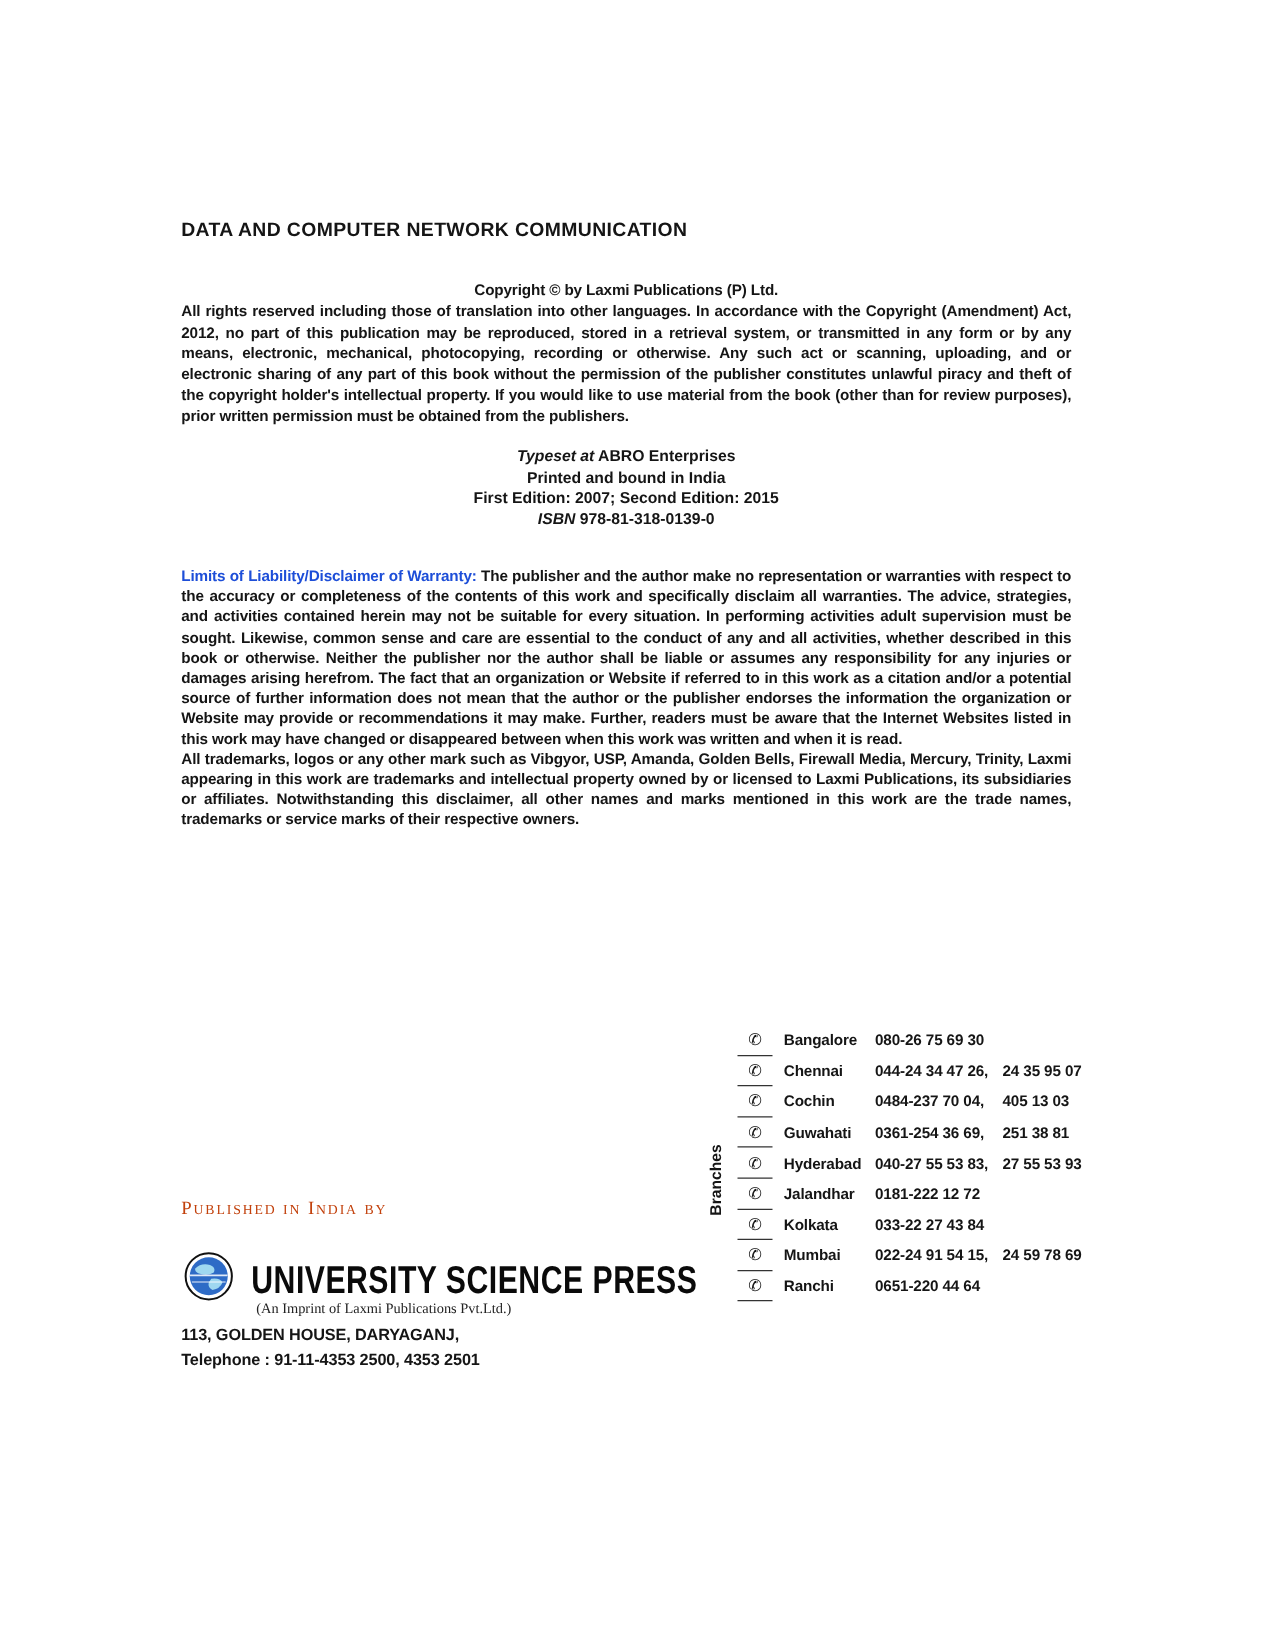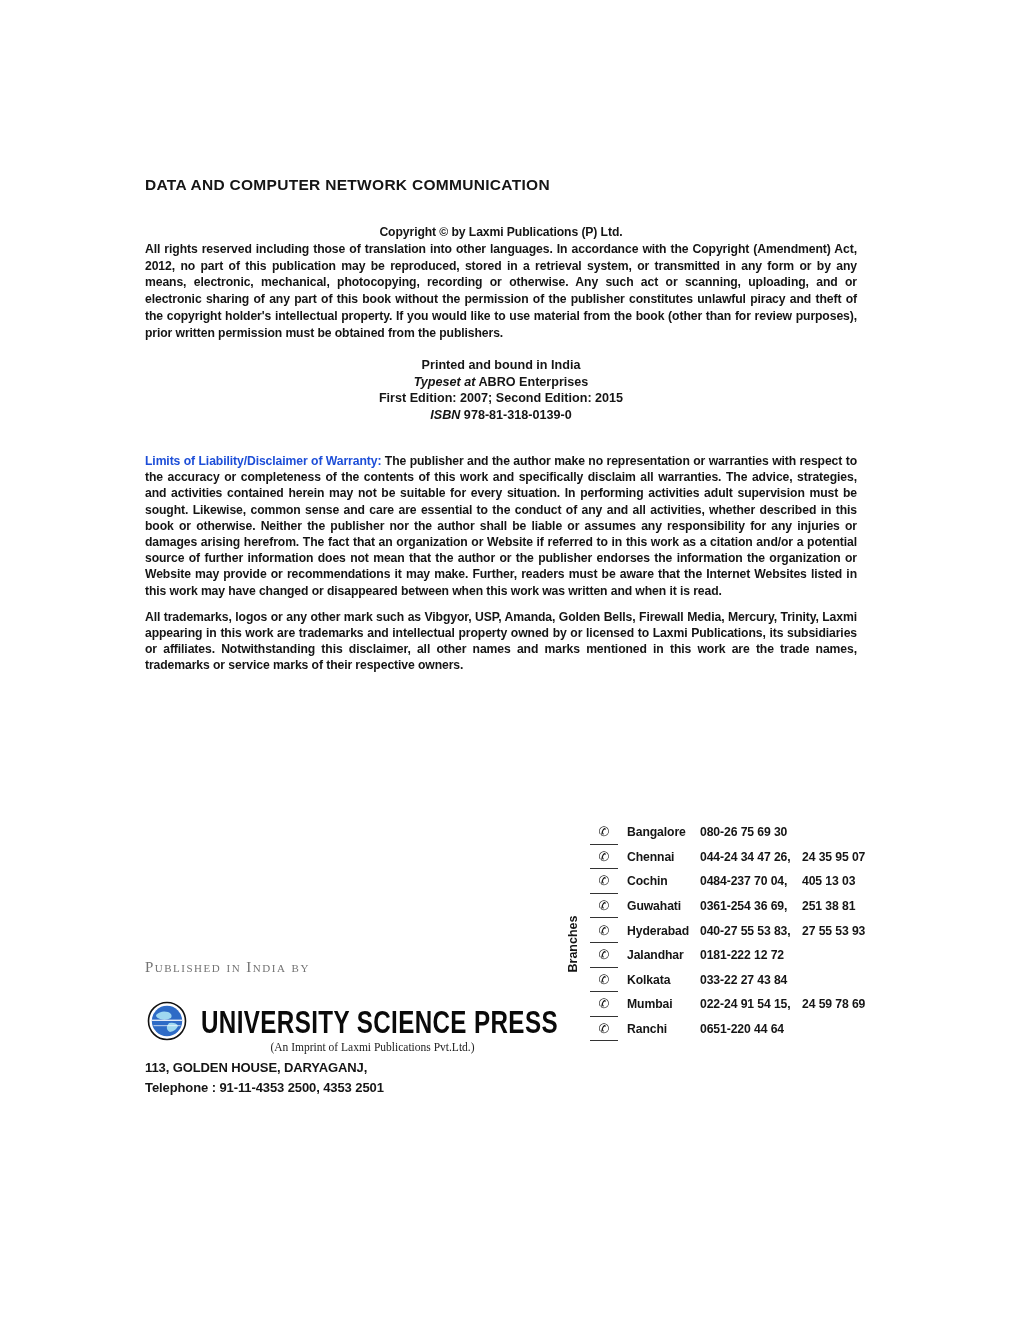"Printed and bound in India" div { order: before "Typeset at ABRO Enterprises" -> after "Typeset at ABRO Enterprises" }
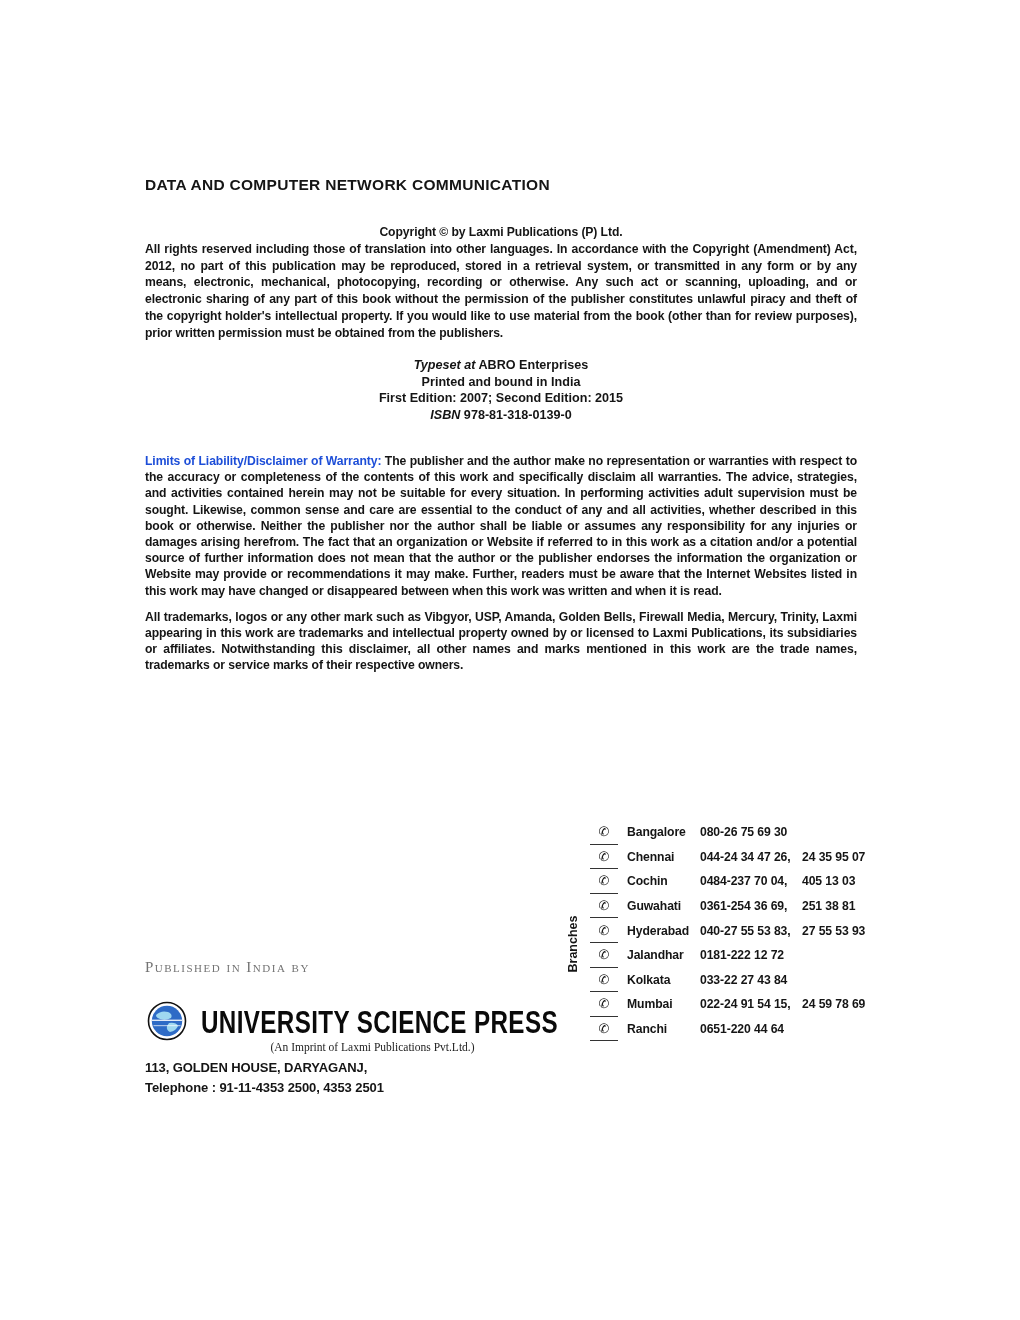"All trademarks, logos or any" .disclaimer .para2 { margin-top: 10px -> none }
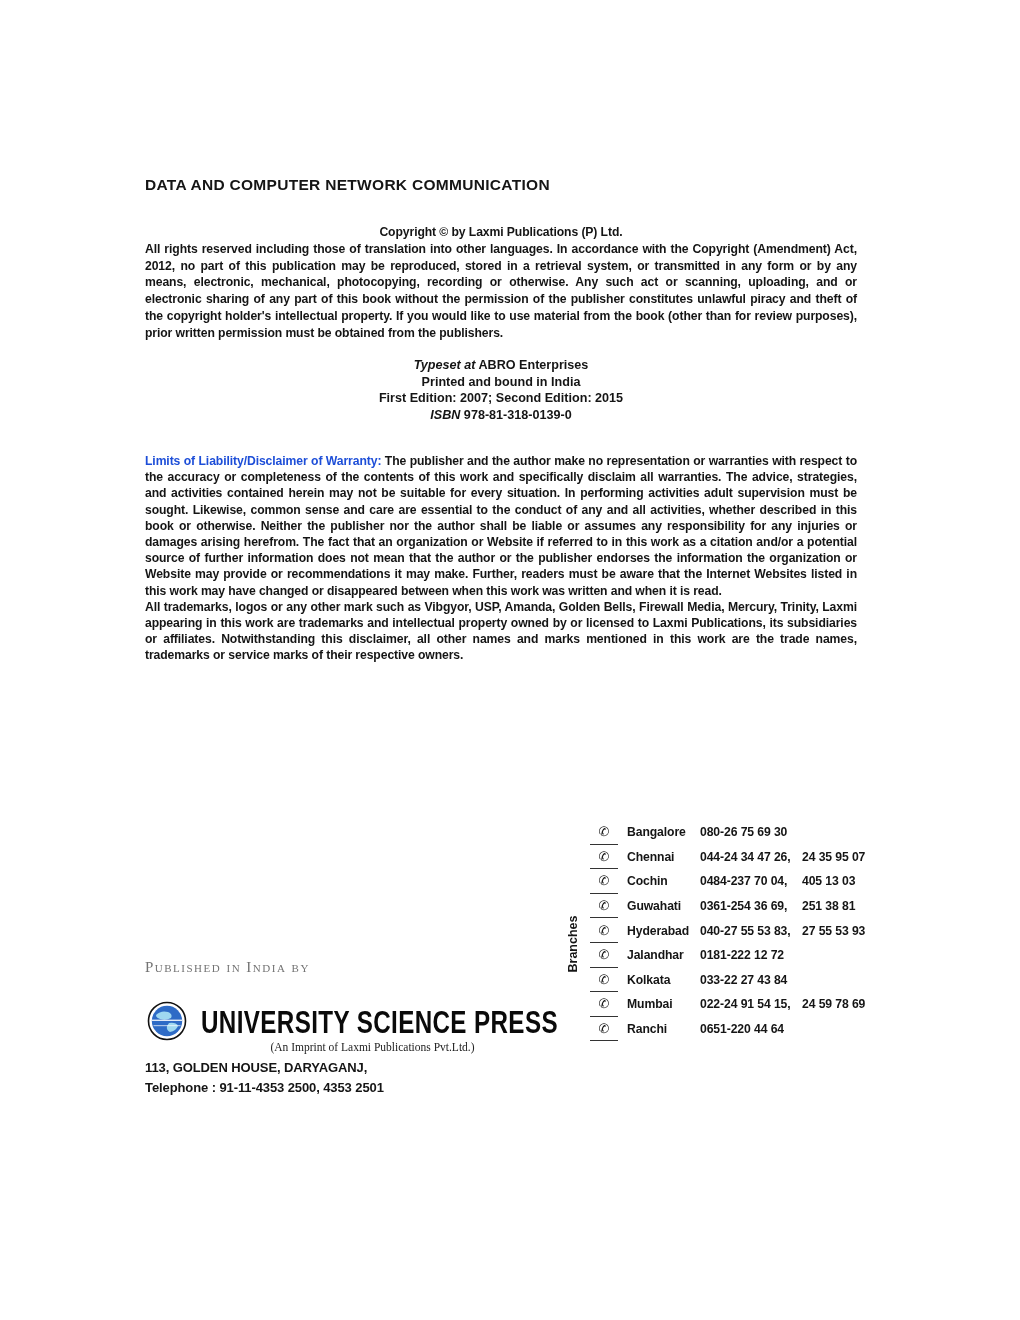"Published in India by" .published-by { color: #737373 -> #c2410c }
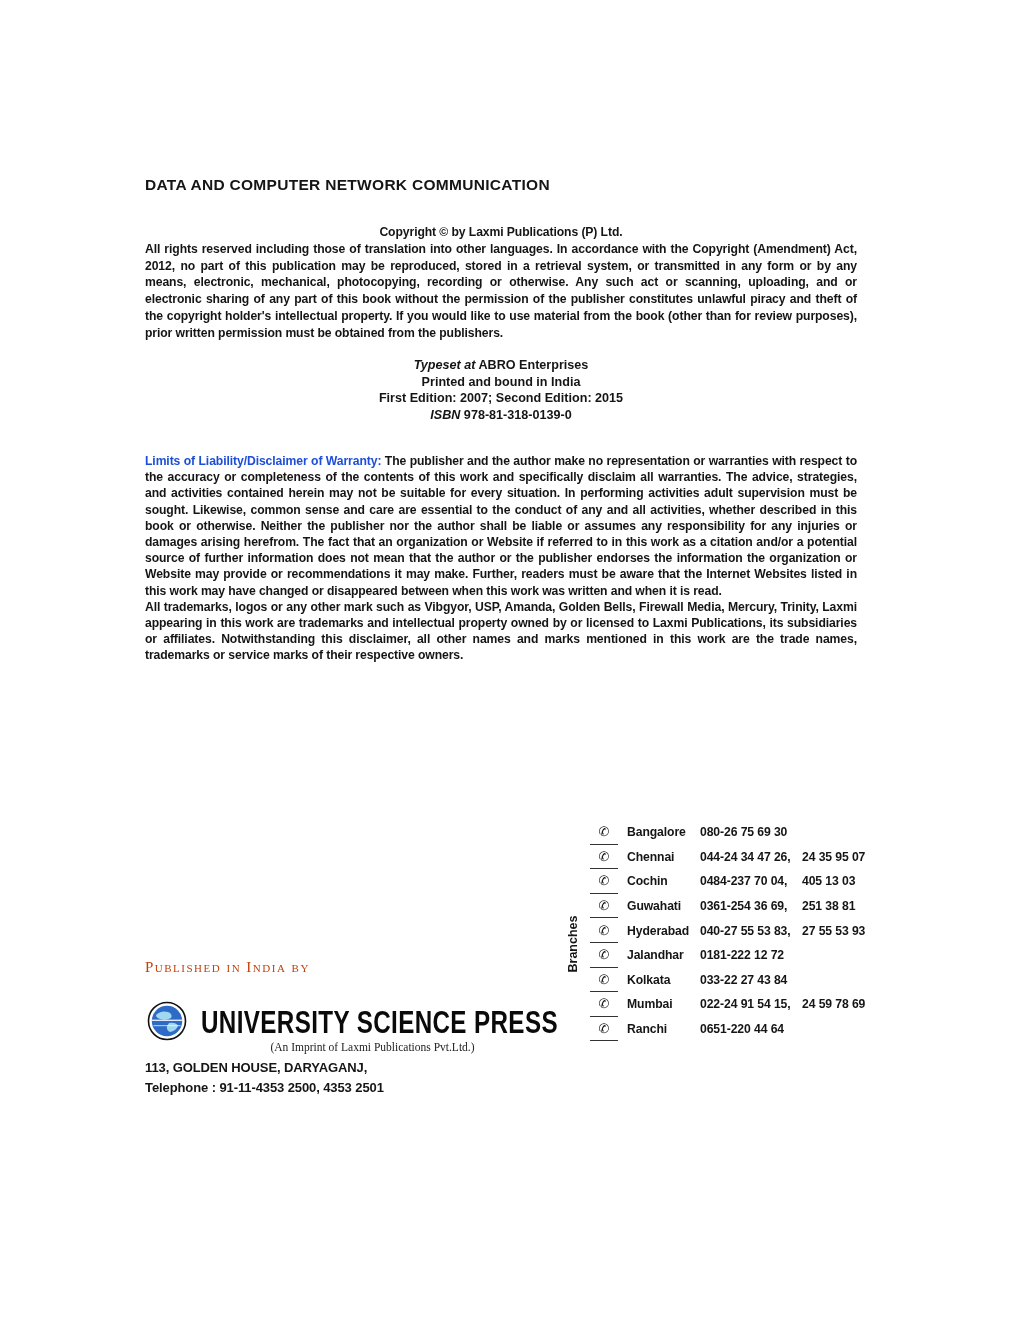"(An Imprint of Laxmi Publications" .imprint { text-align: center -> left }
